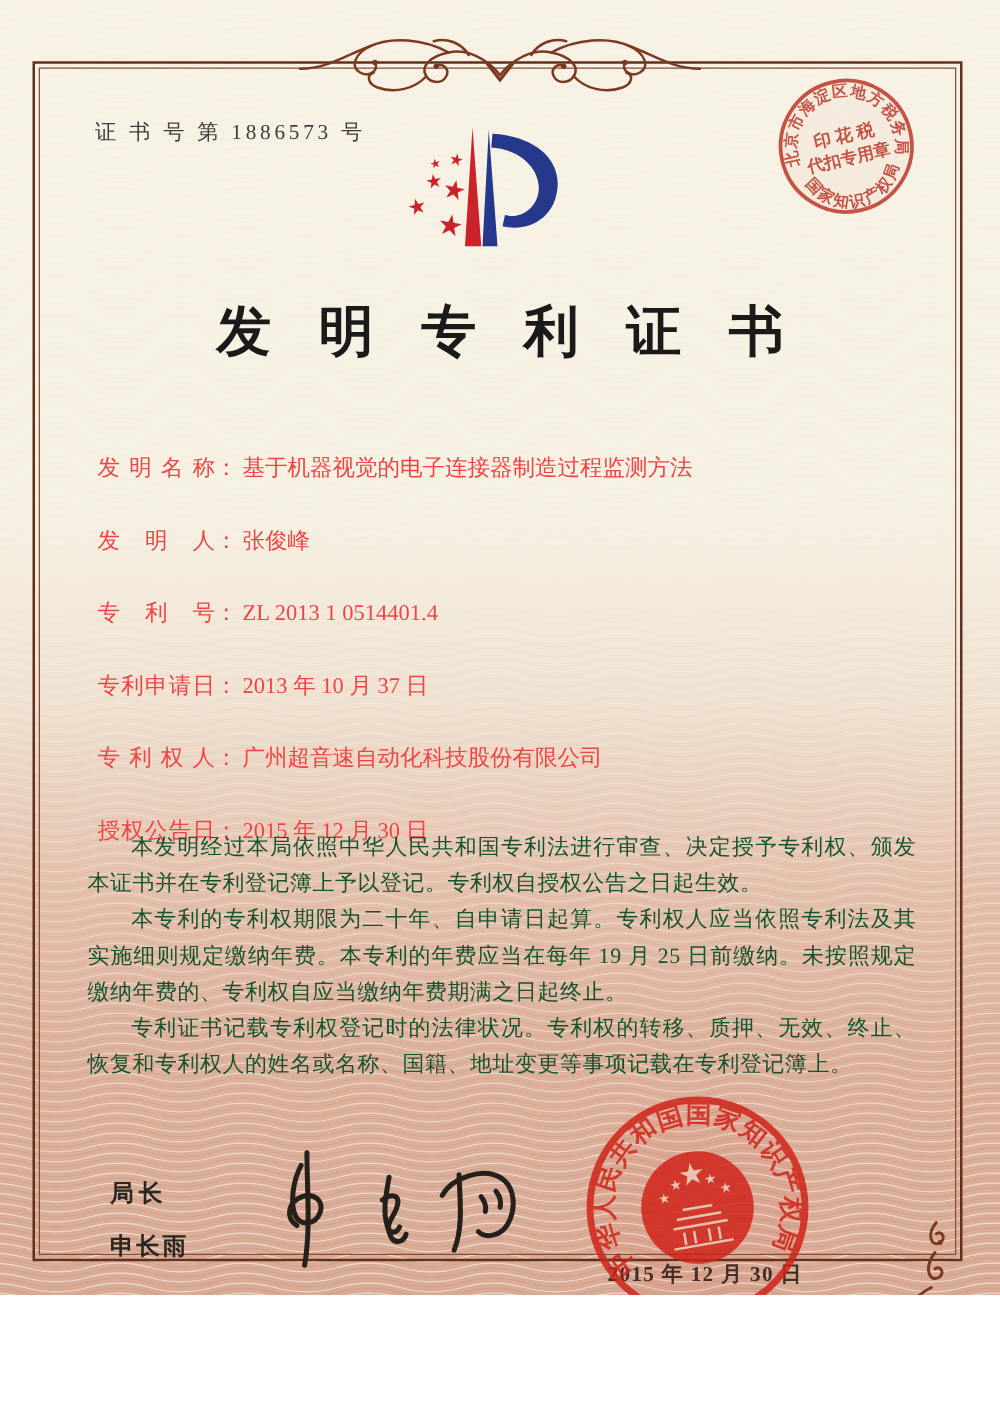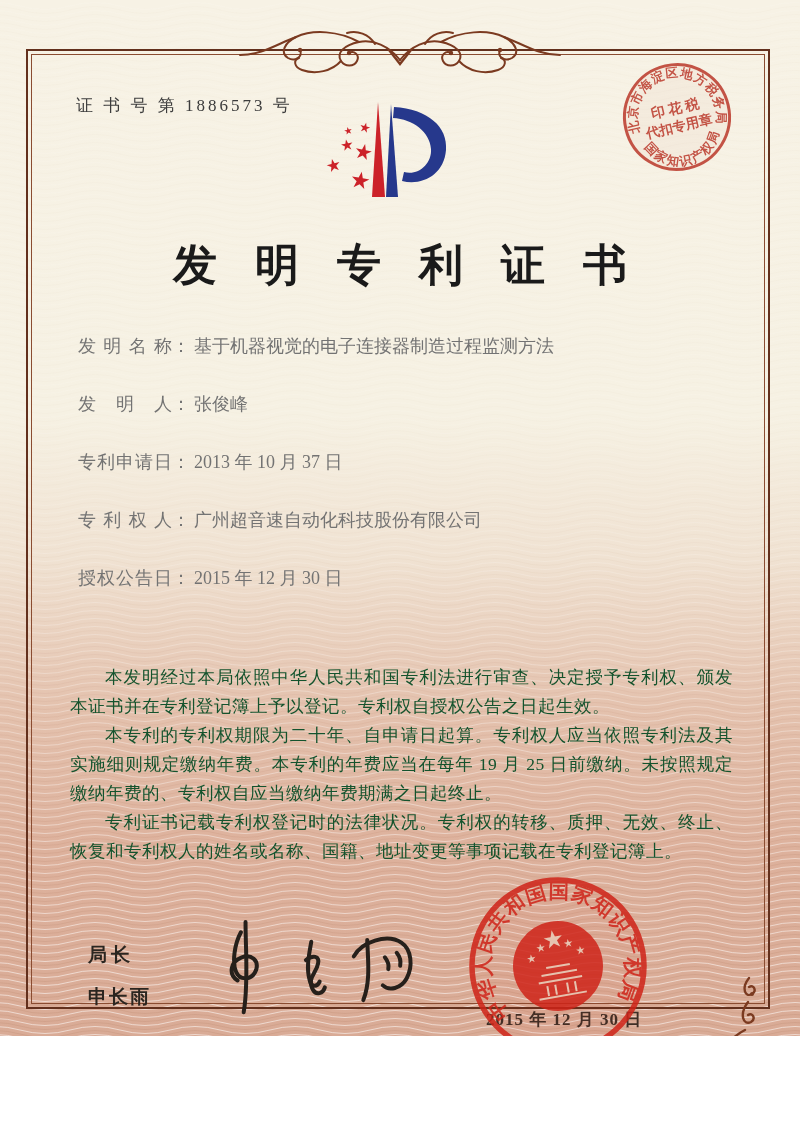"发明名称： 基于机器视觉的电子连接器制造过程监测方法" .field-row { color: #737373 -> #ef4444; margin-top: none -> 28px }
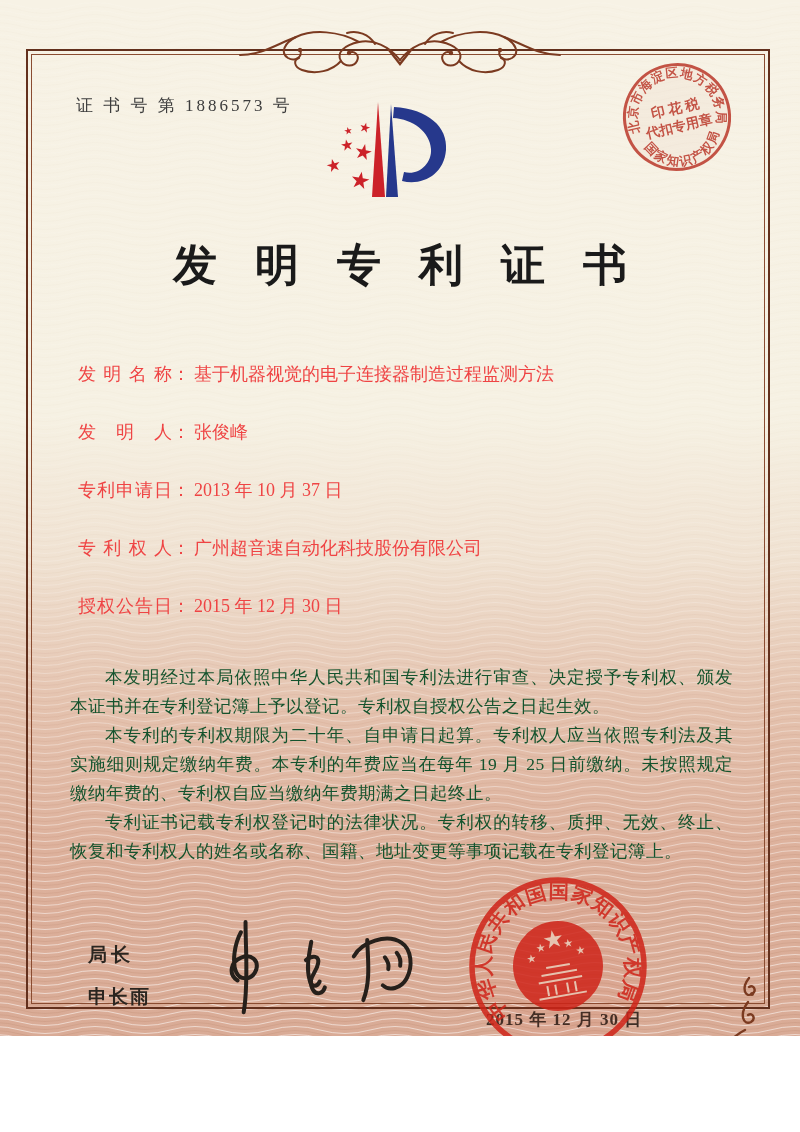"专利号： ZL 2013 1 0514401.4" div.field-row { html: none -> <div> <span>专利号</span><span>：</span><span>ZL 2013 1 0514401.4</span> </div> }
